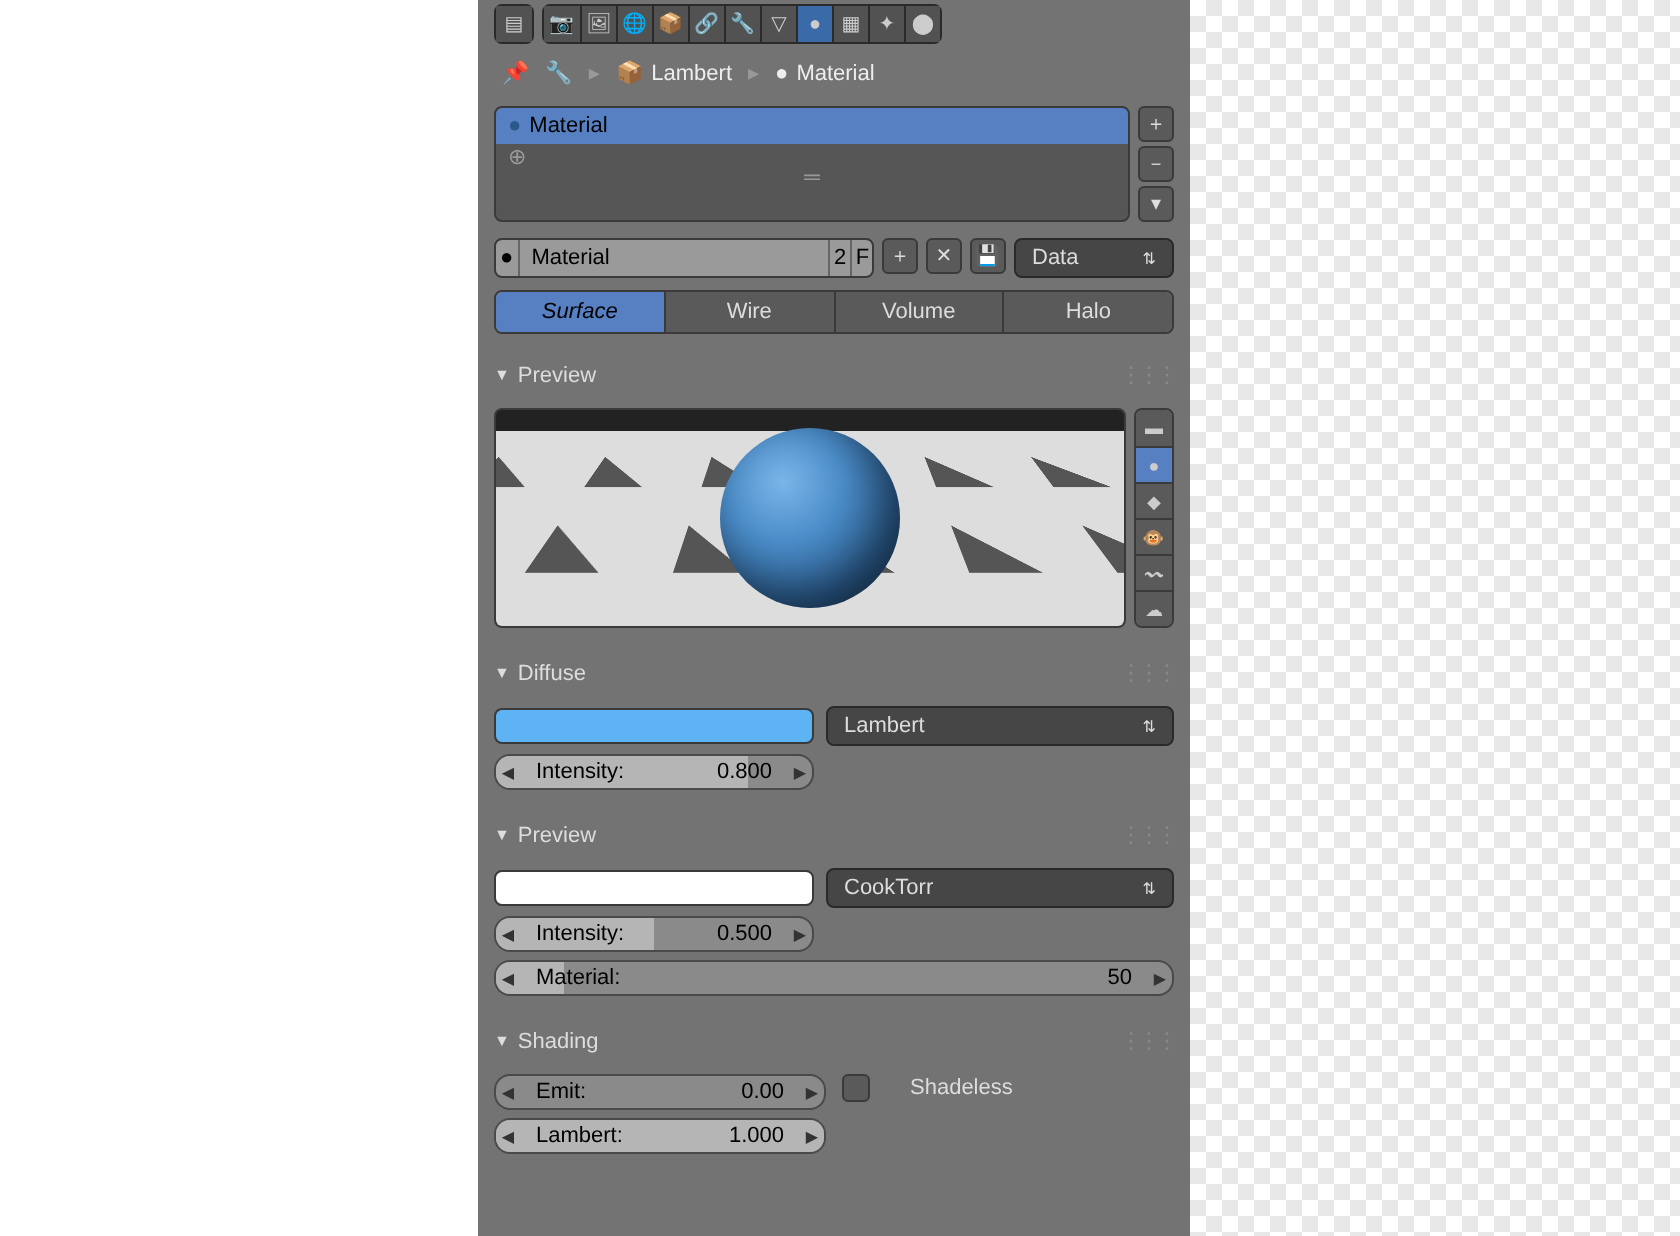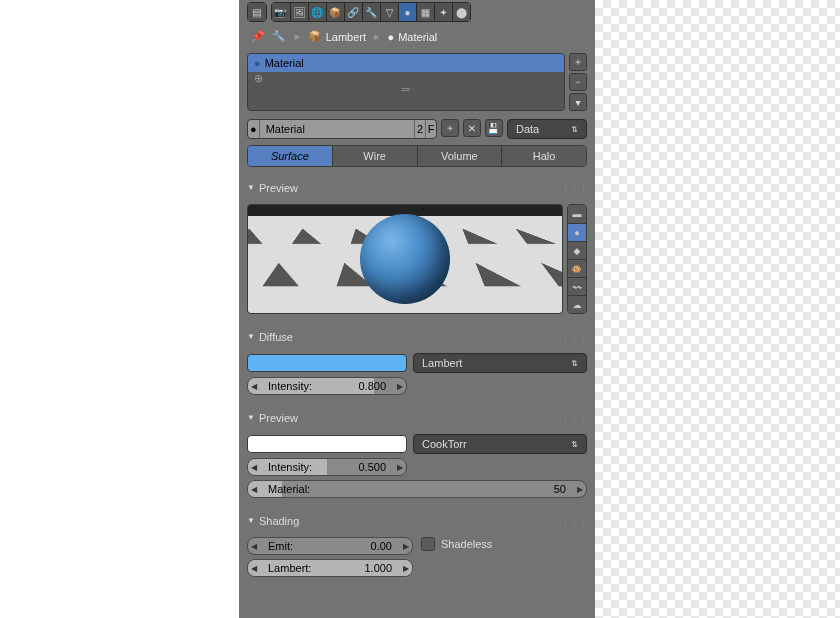"Shadeless" .checkbox-row { gap: 6px -> 20px }
